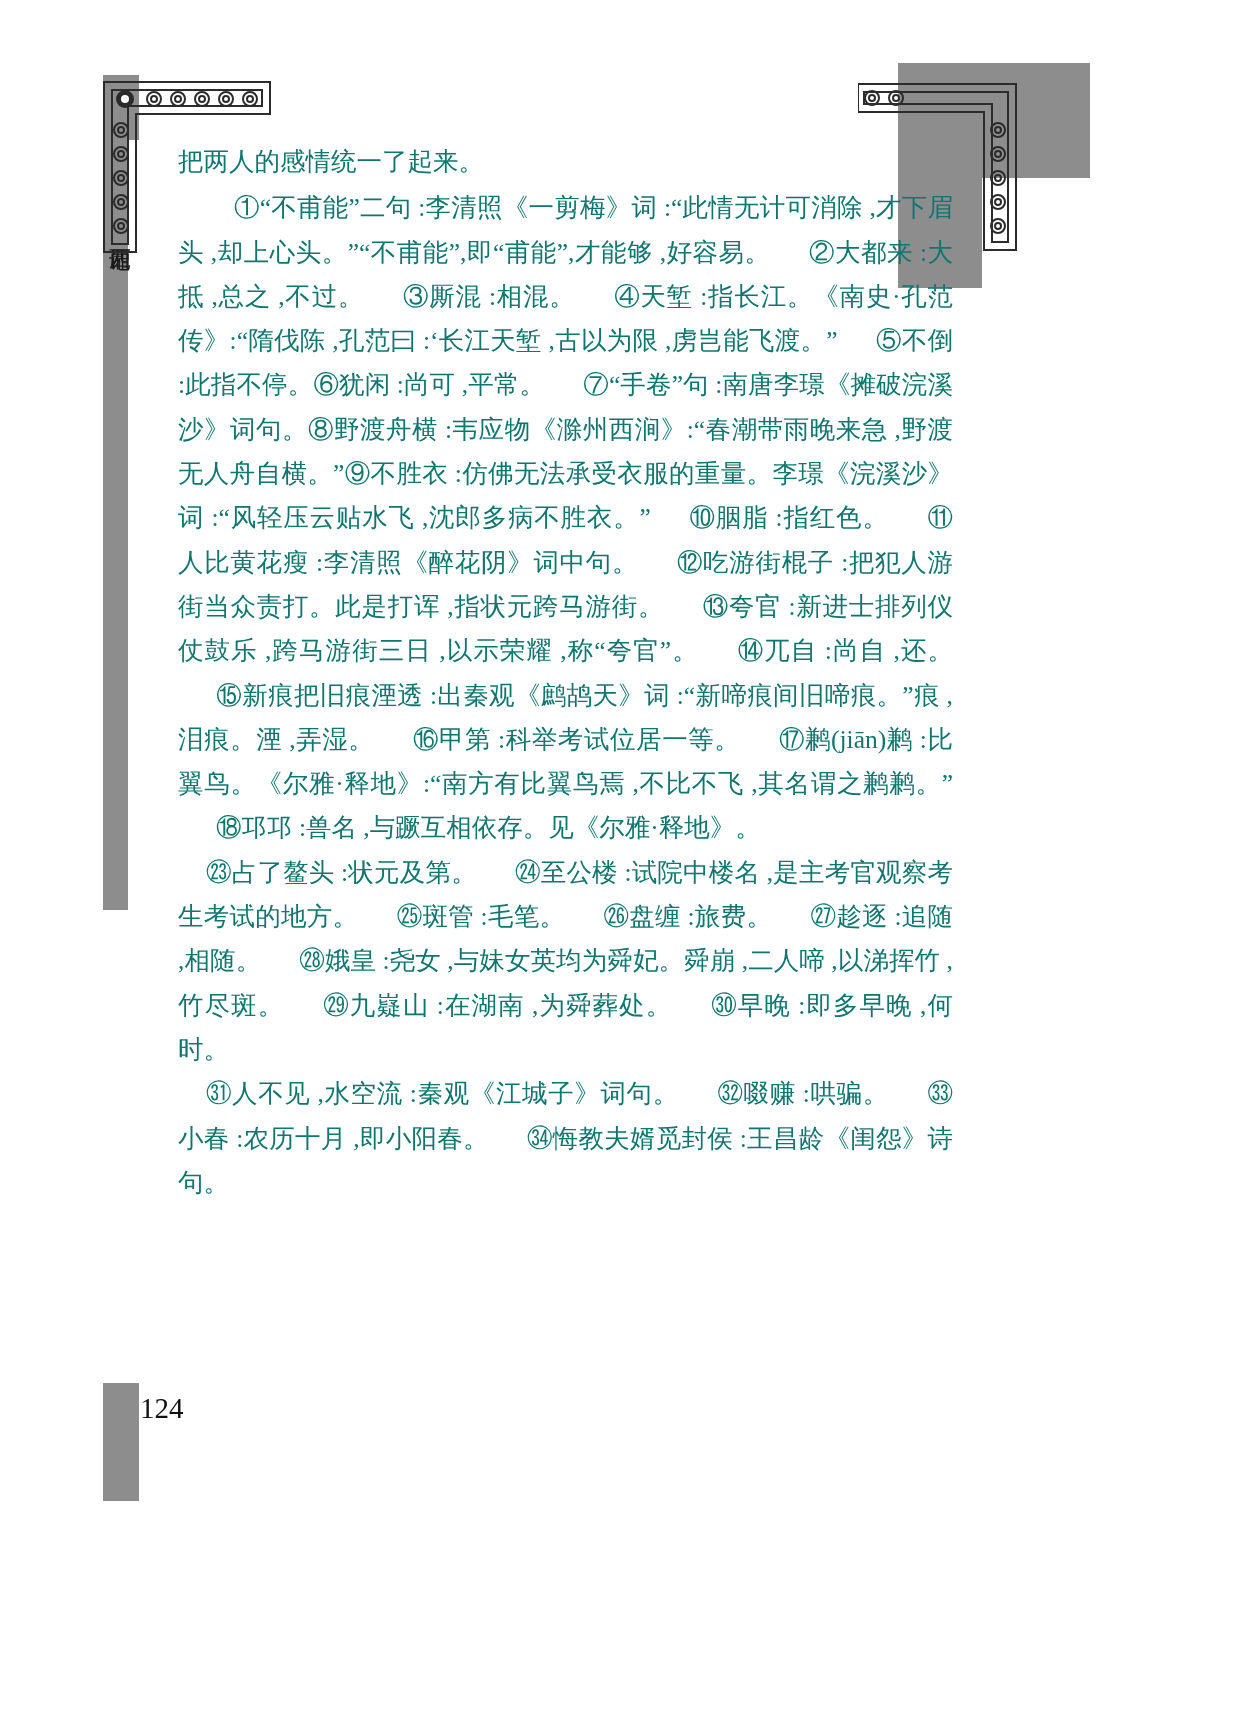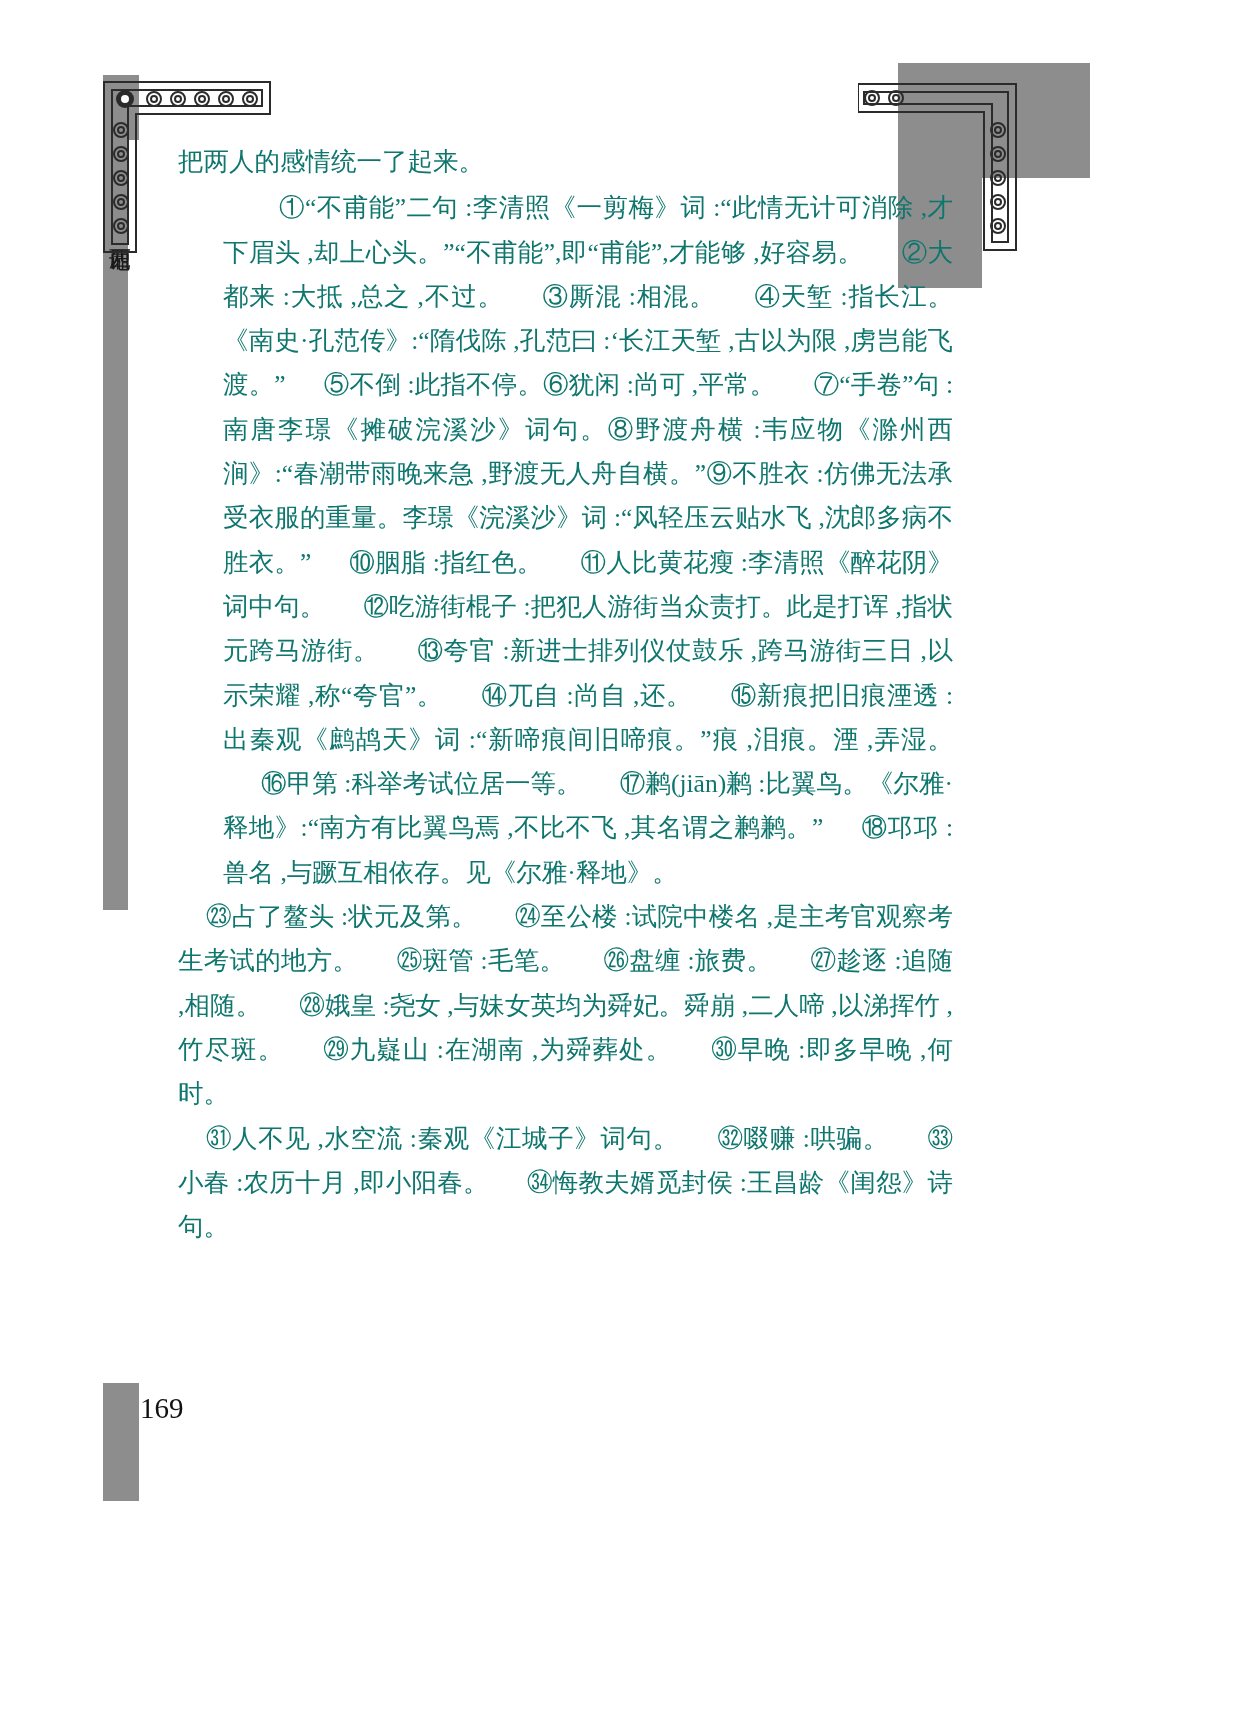"①“不甫能”二句 :李清照《一剪梅》词 :“此情无计可消除 ,才下眉头" .ind2 { margin-left: 45px -> none }
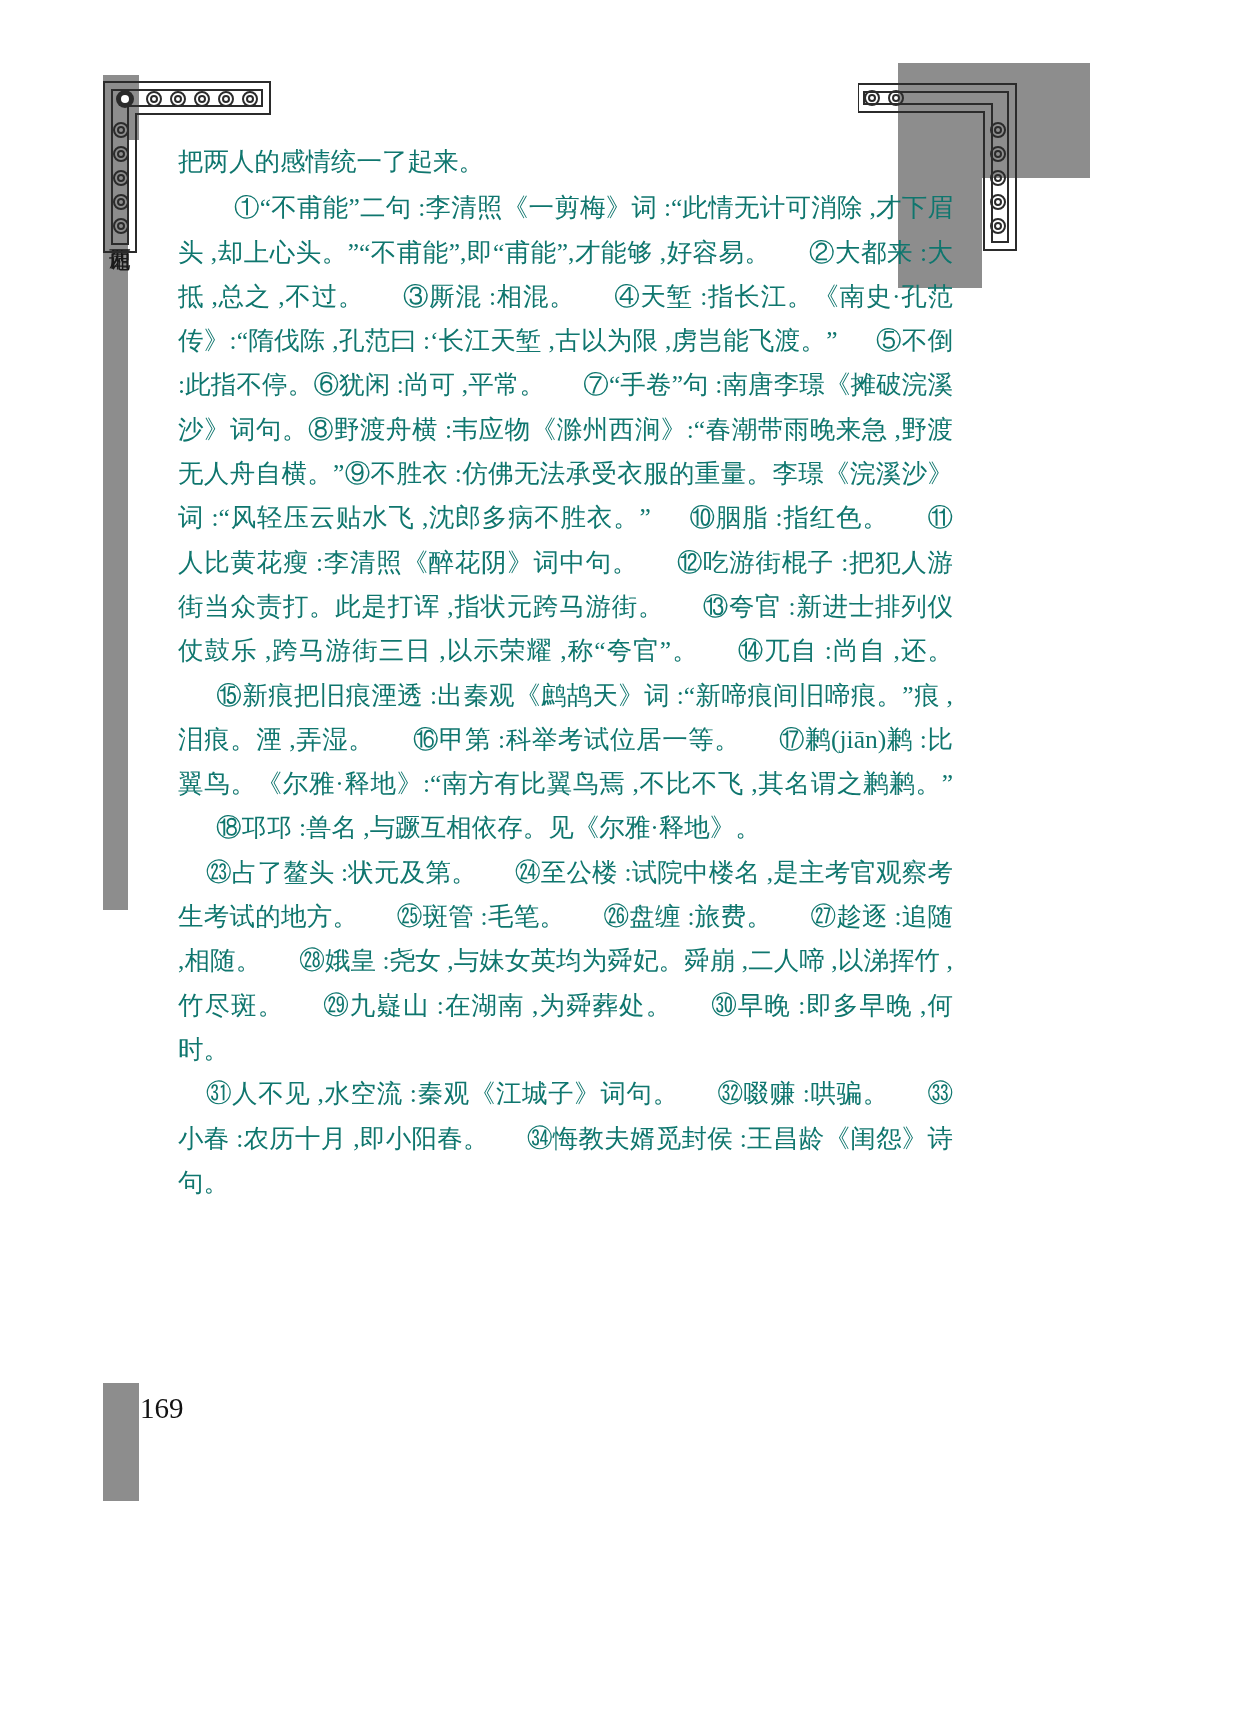"169" div.page-number { text: 169 -> 124 }
